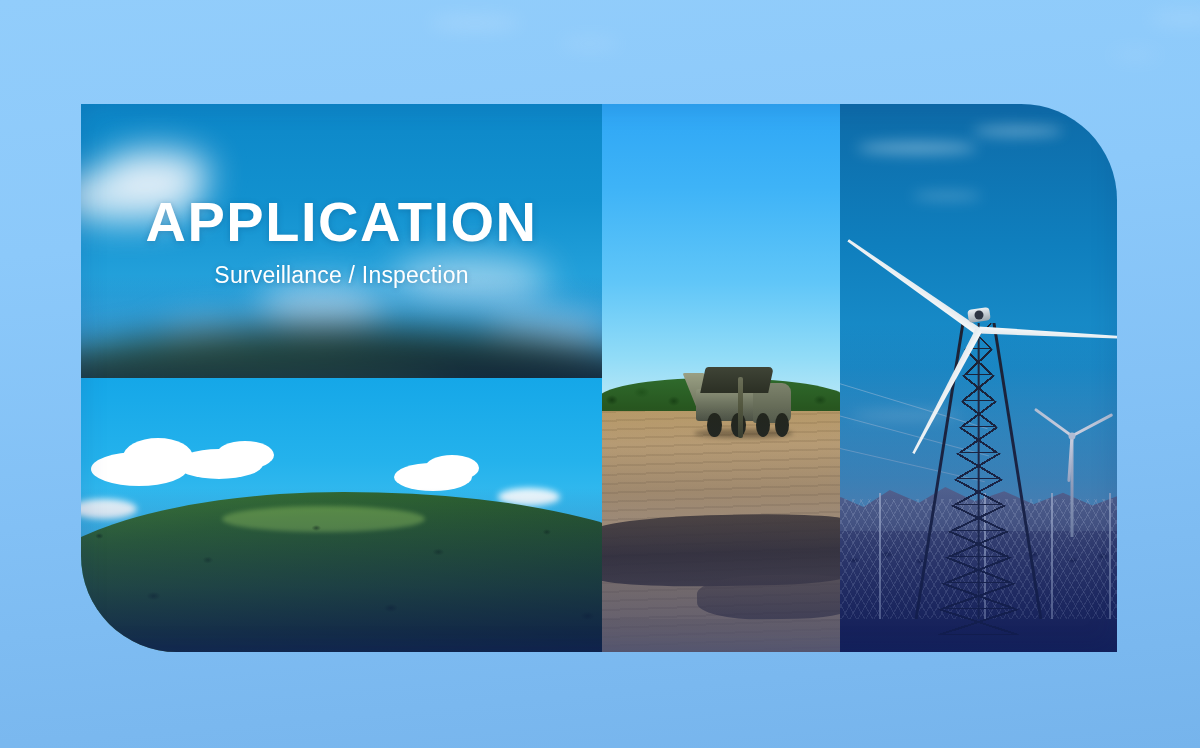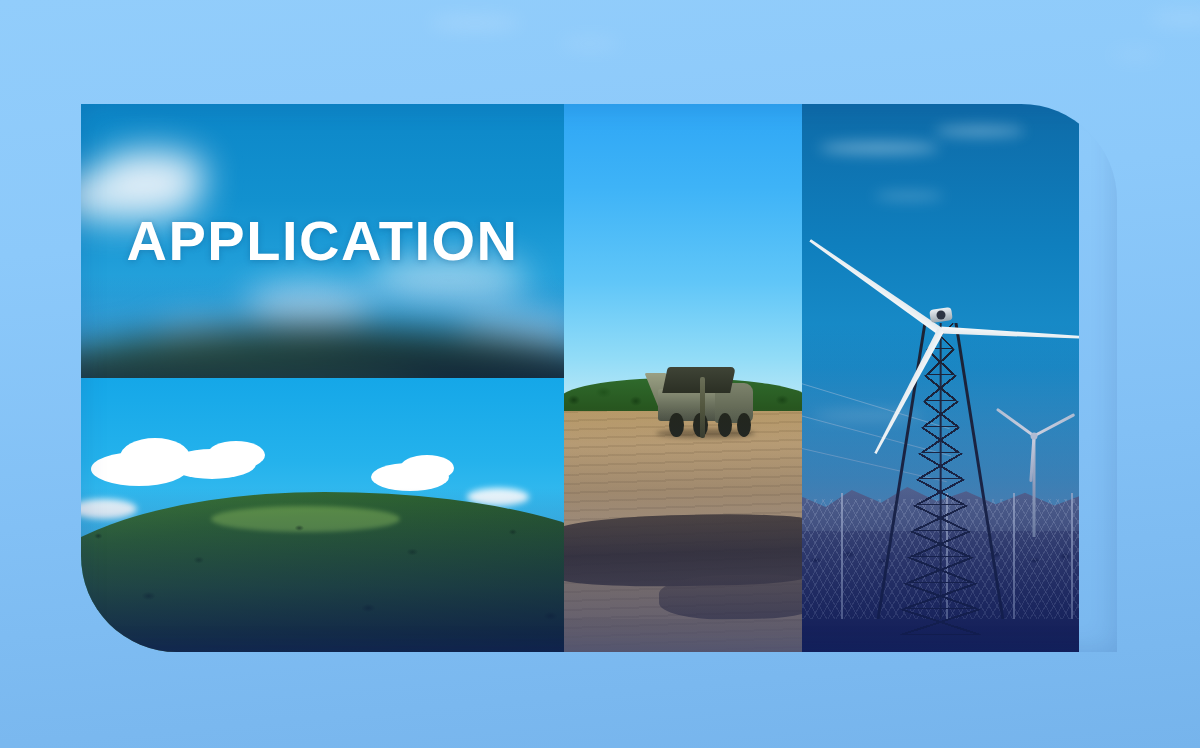"APPLICATION" .col-left { width: 483px -> 521px }
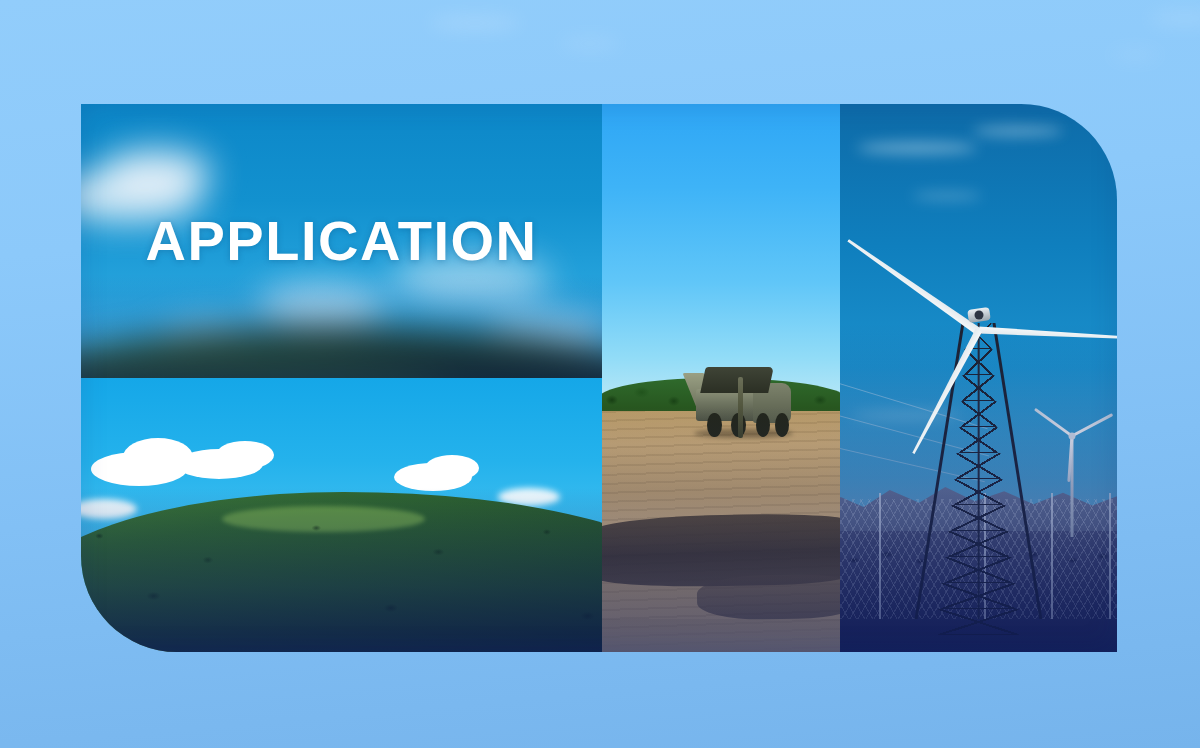"Surveillance / Inspection" div.hero-sub { html: none -> <div>Surveillance / Inspection</div> }
